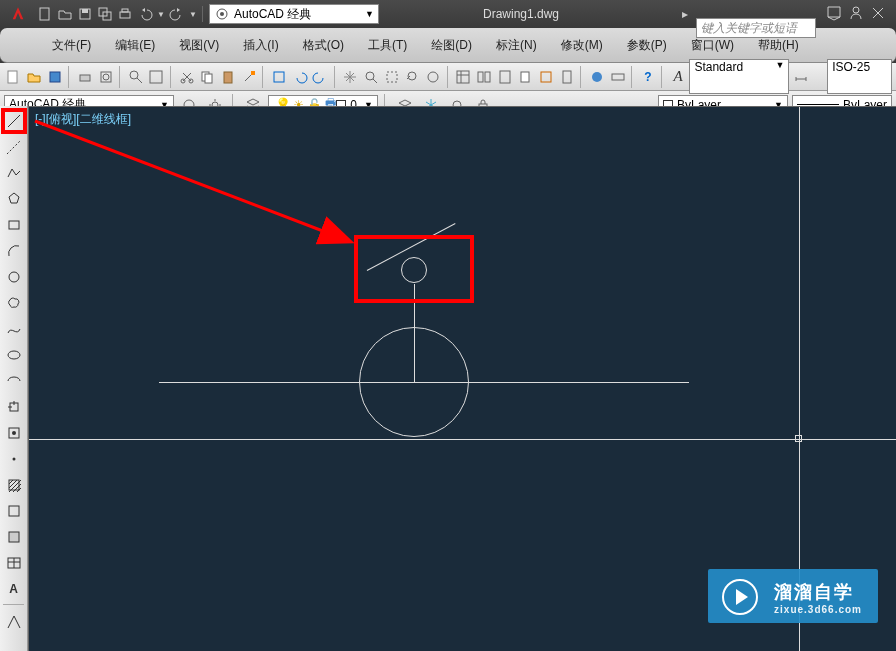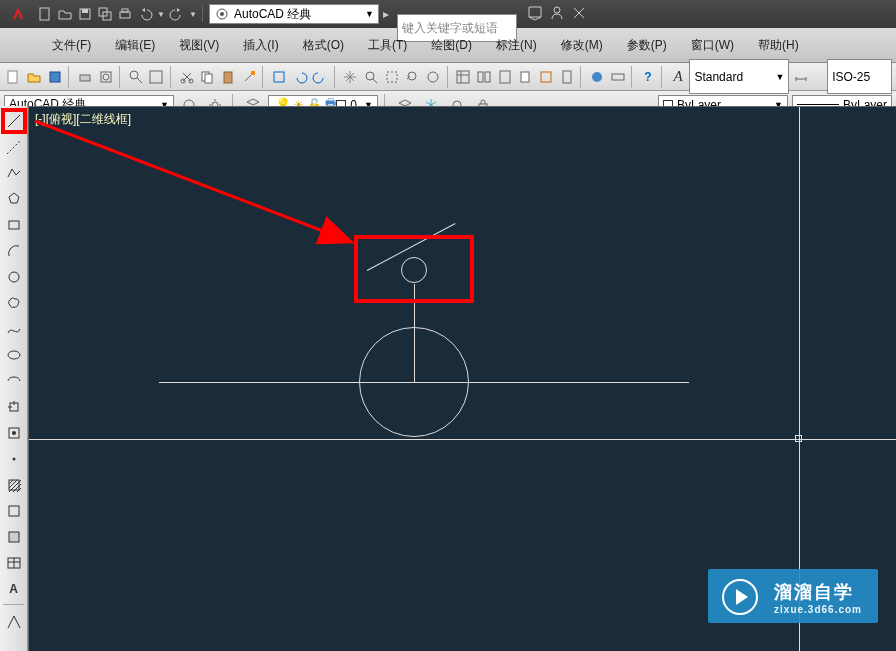"Drawing1.dwg" div.title-text { html: none -> <div>Drawing1.dwg</div> }
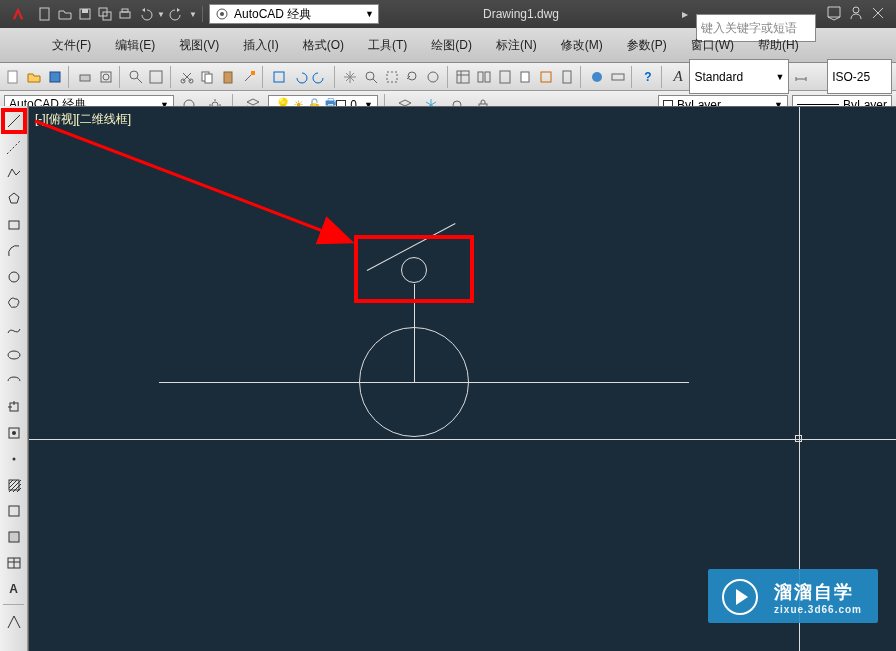"键入关键字或短语" .search-box { font-style: none -> italic; height: 28px -> 20px }
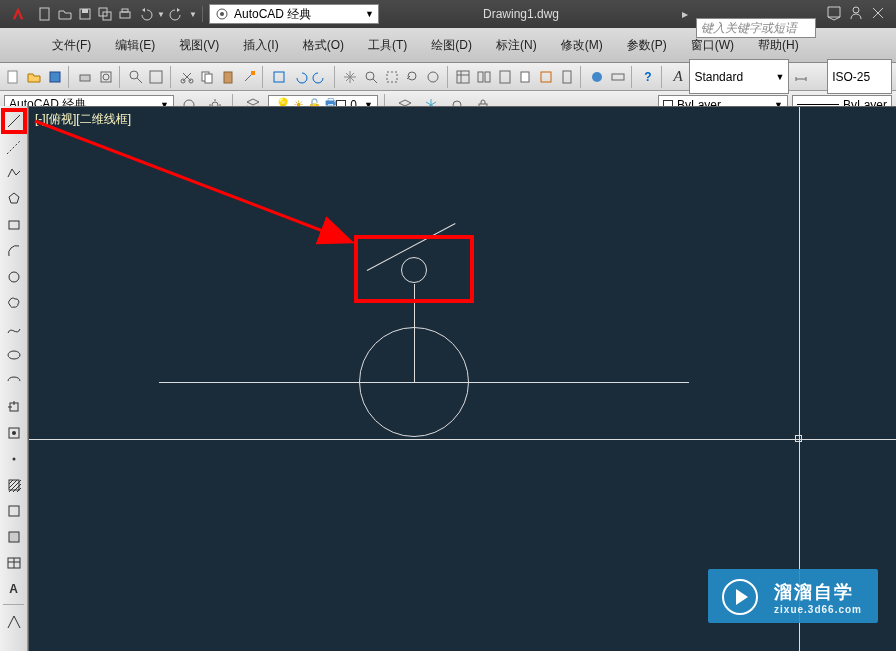"文件(F)" .menubar { border-radius: none -> 7px }
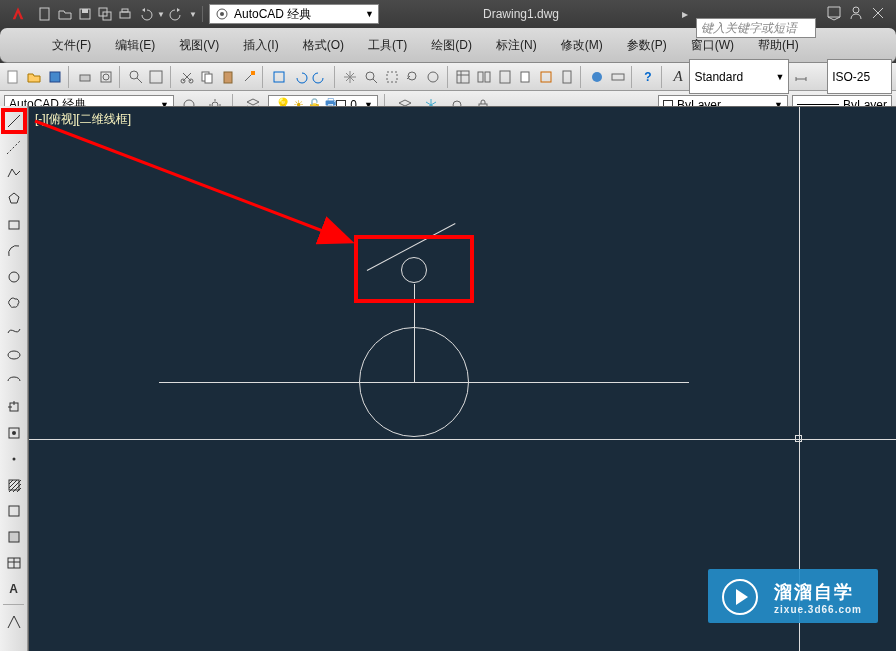"Standard" .style-dd { align-items: center -> flex-start }
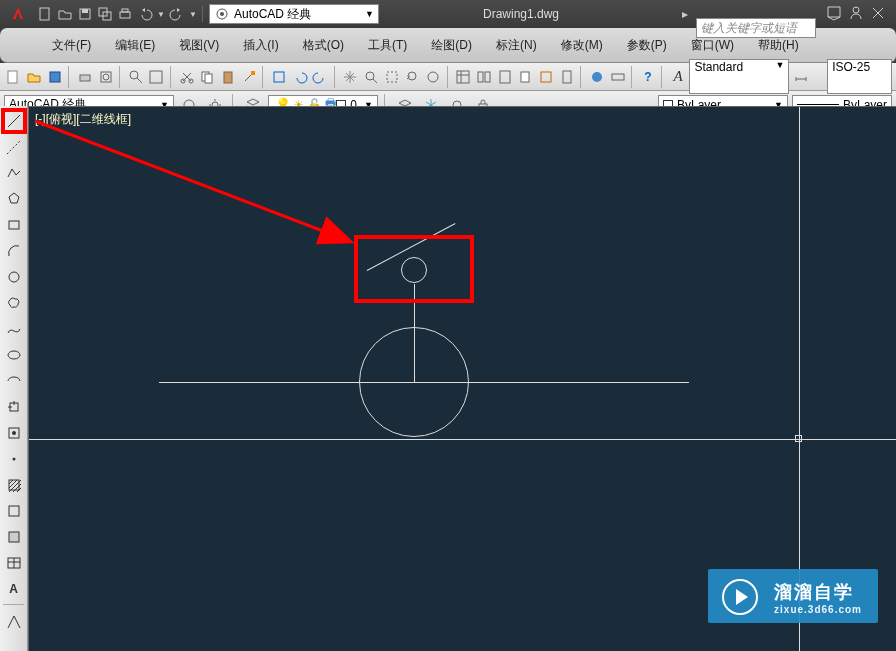"[-][俯视][二维线框]" .viewport-label { color: #fef9c3 -> #7dd3fc }
